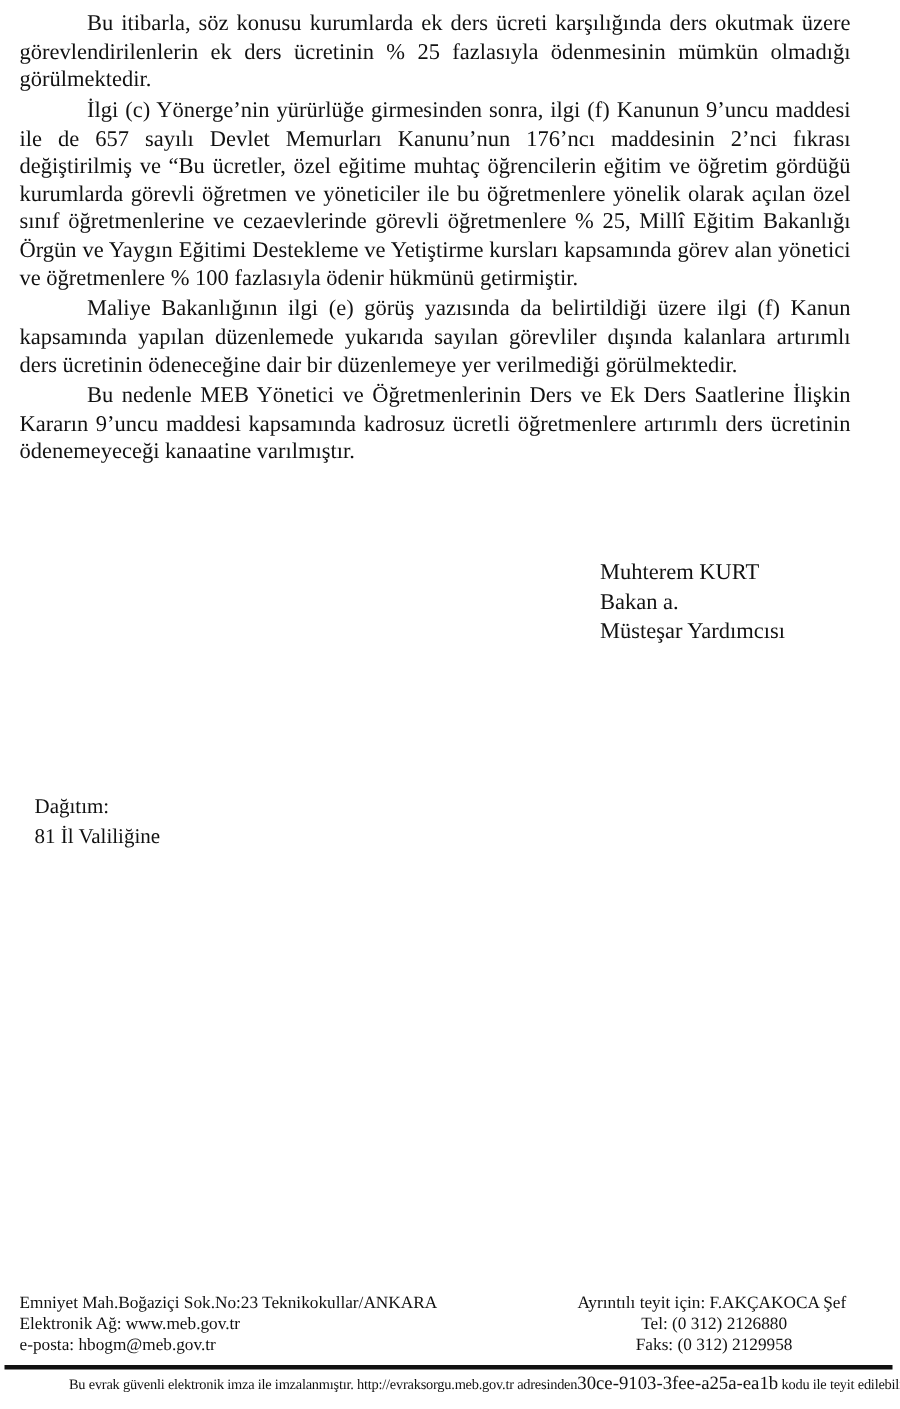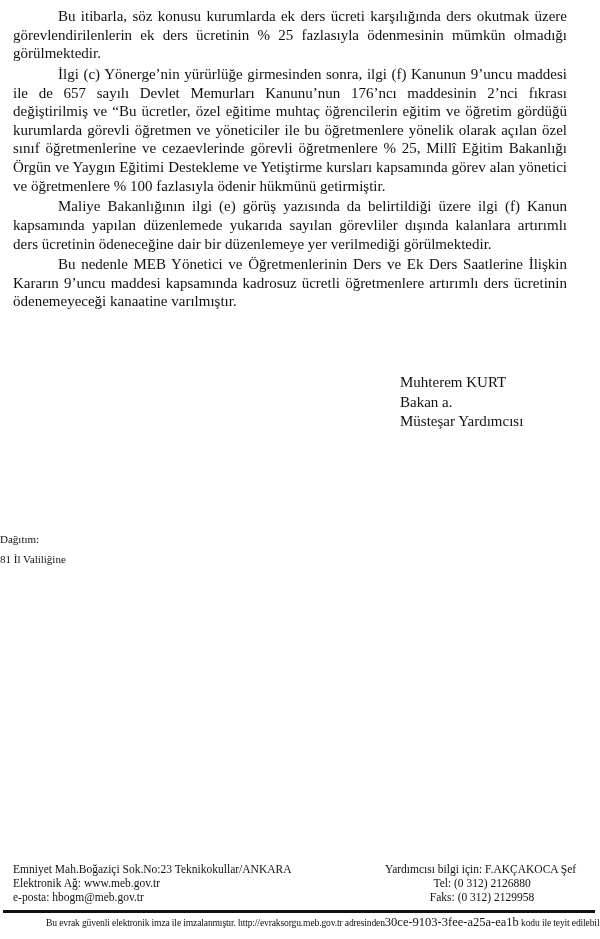"Dağıtım:" .distribution { font-size: 11px -> 14px; left: 0 -> 23px }
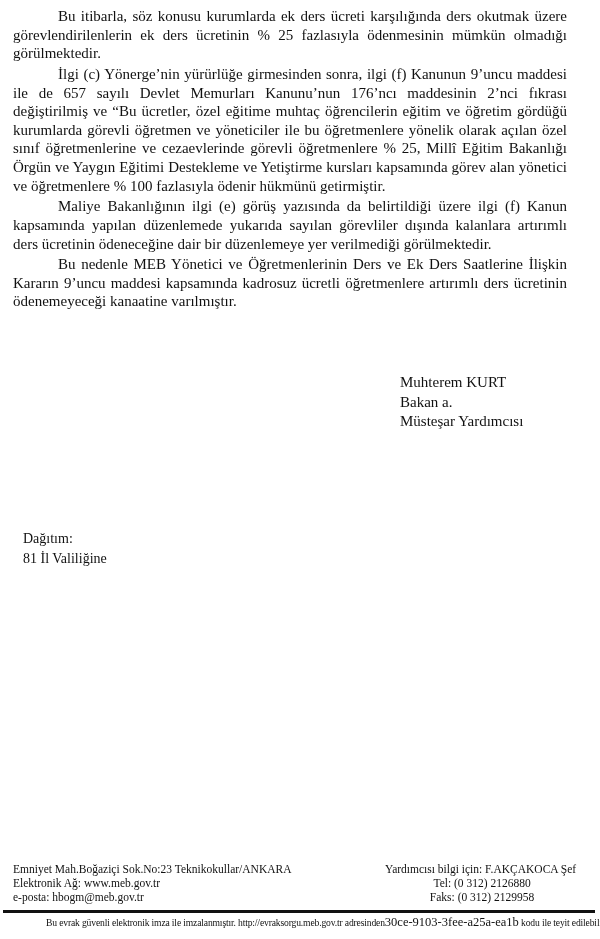"Yardımcısı bilgi için: F.AKÇAKOCA Şef" div { text: Yardımcısı bilgi -> Ayrıntılı teyit }
